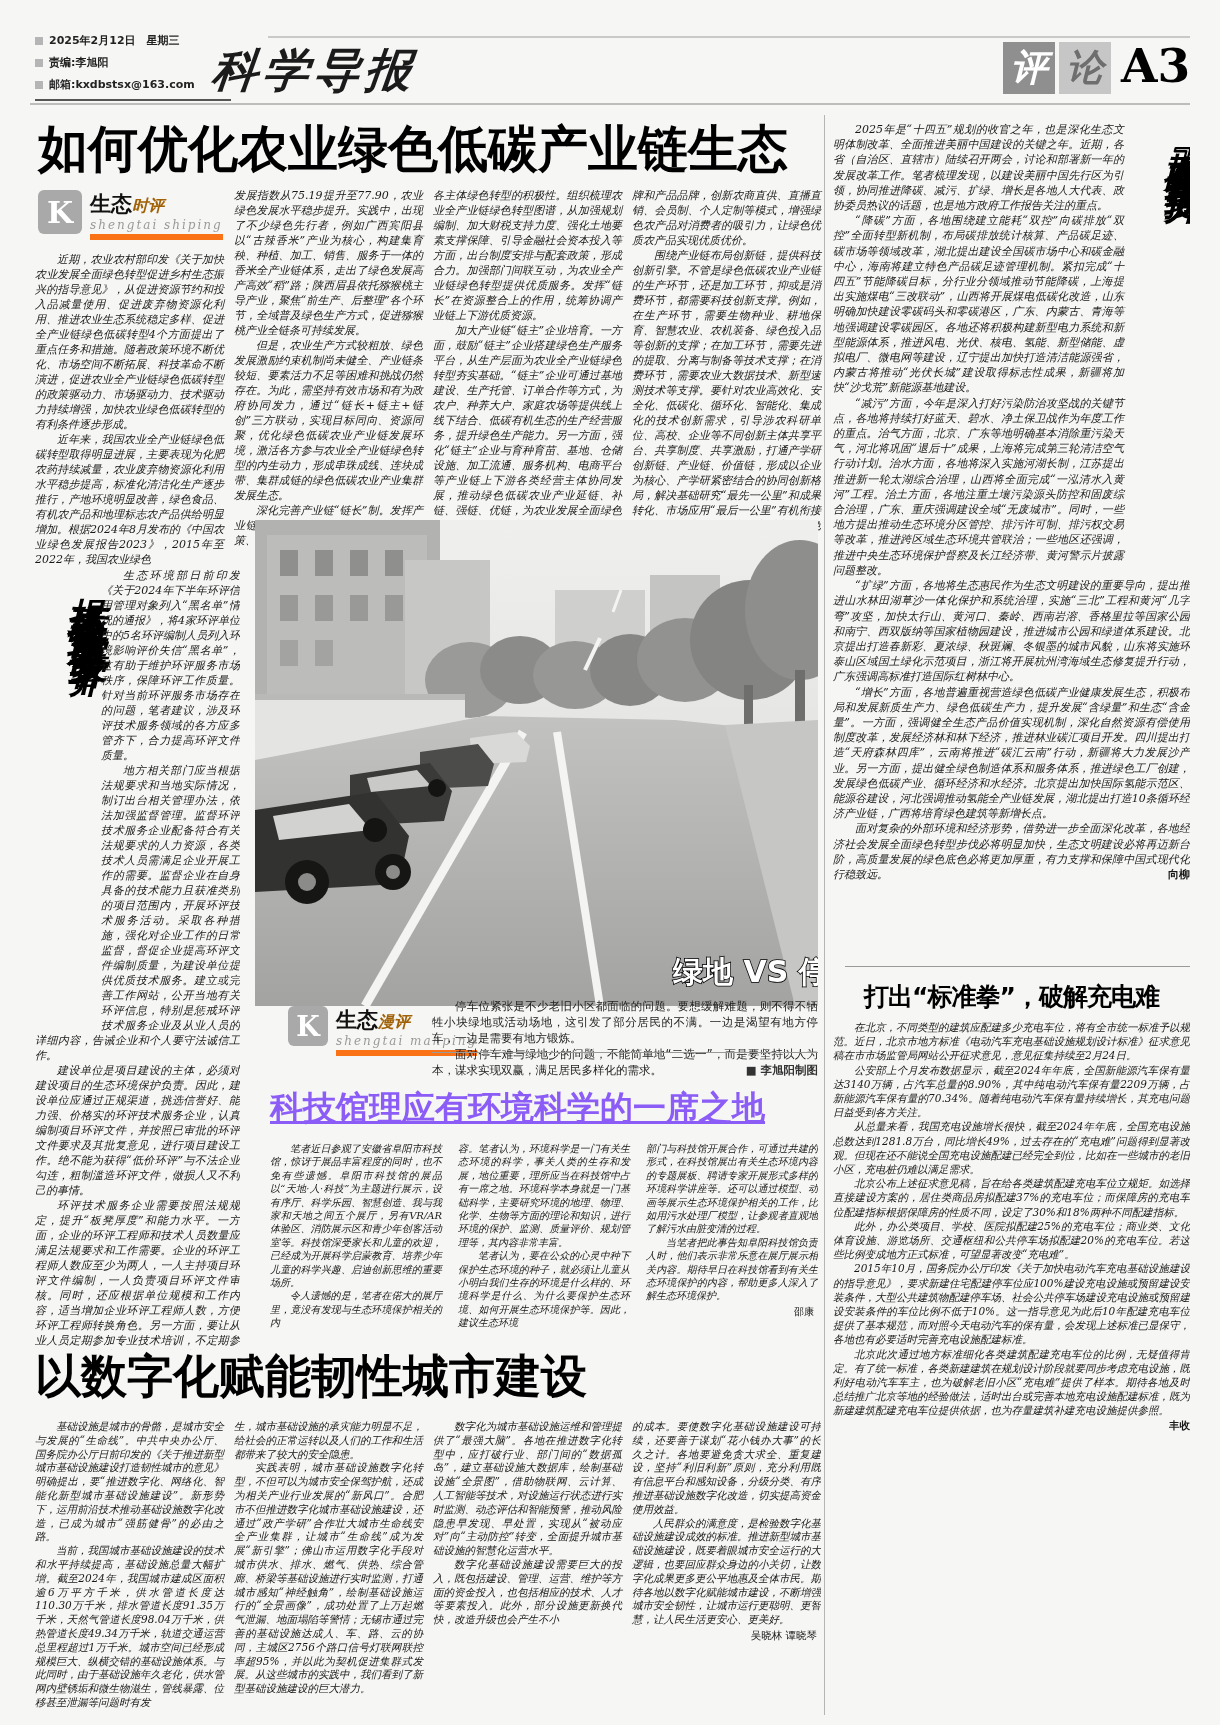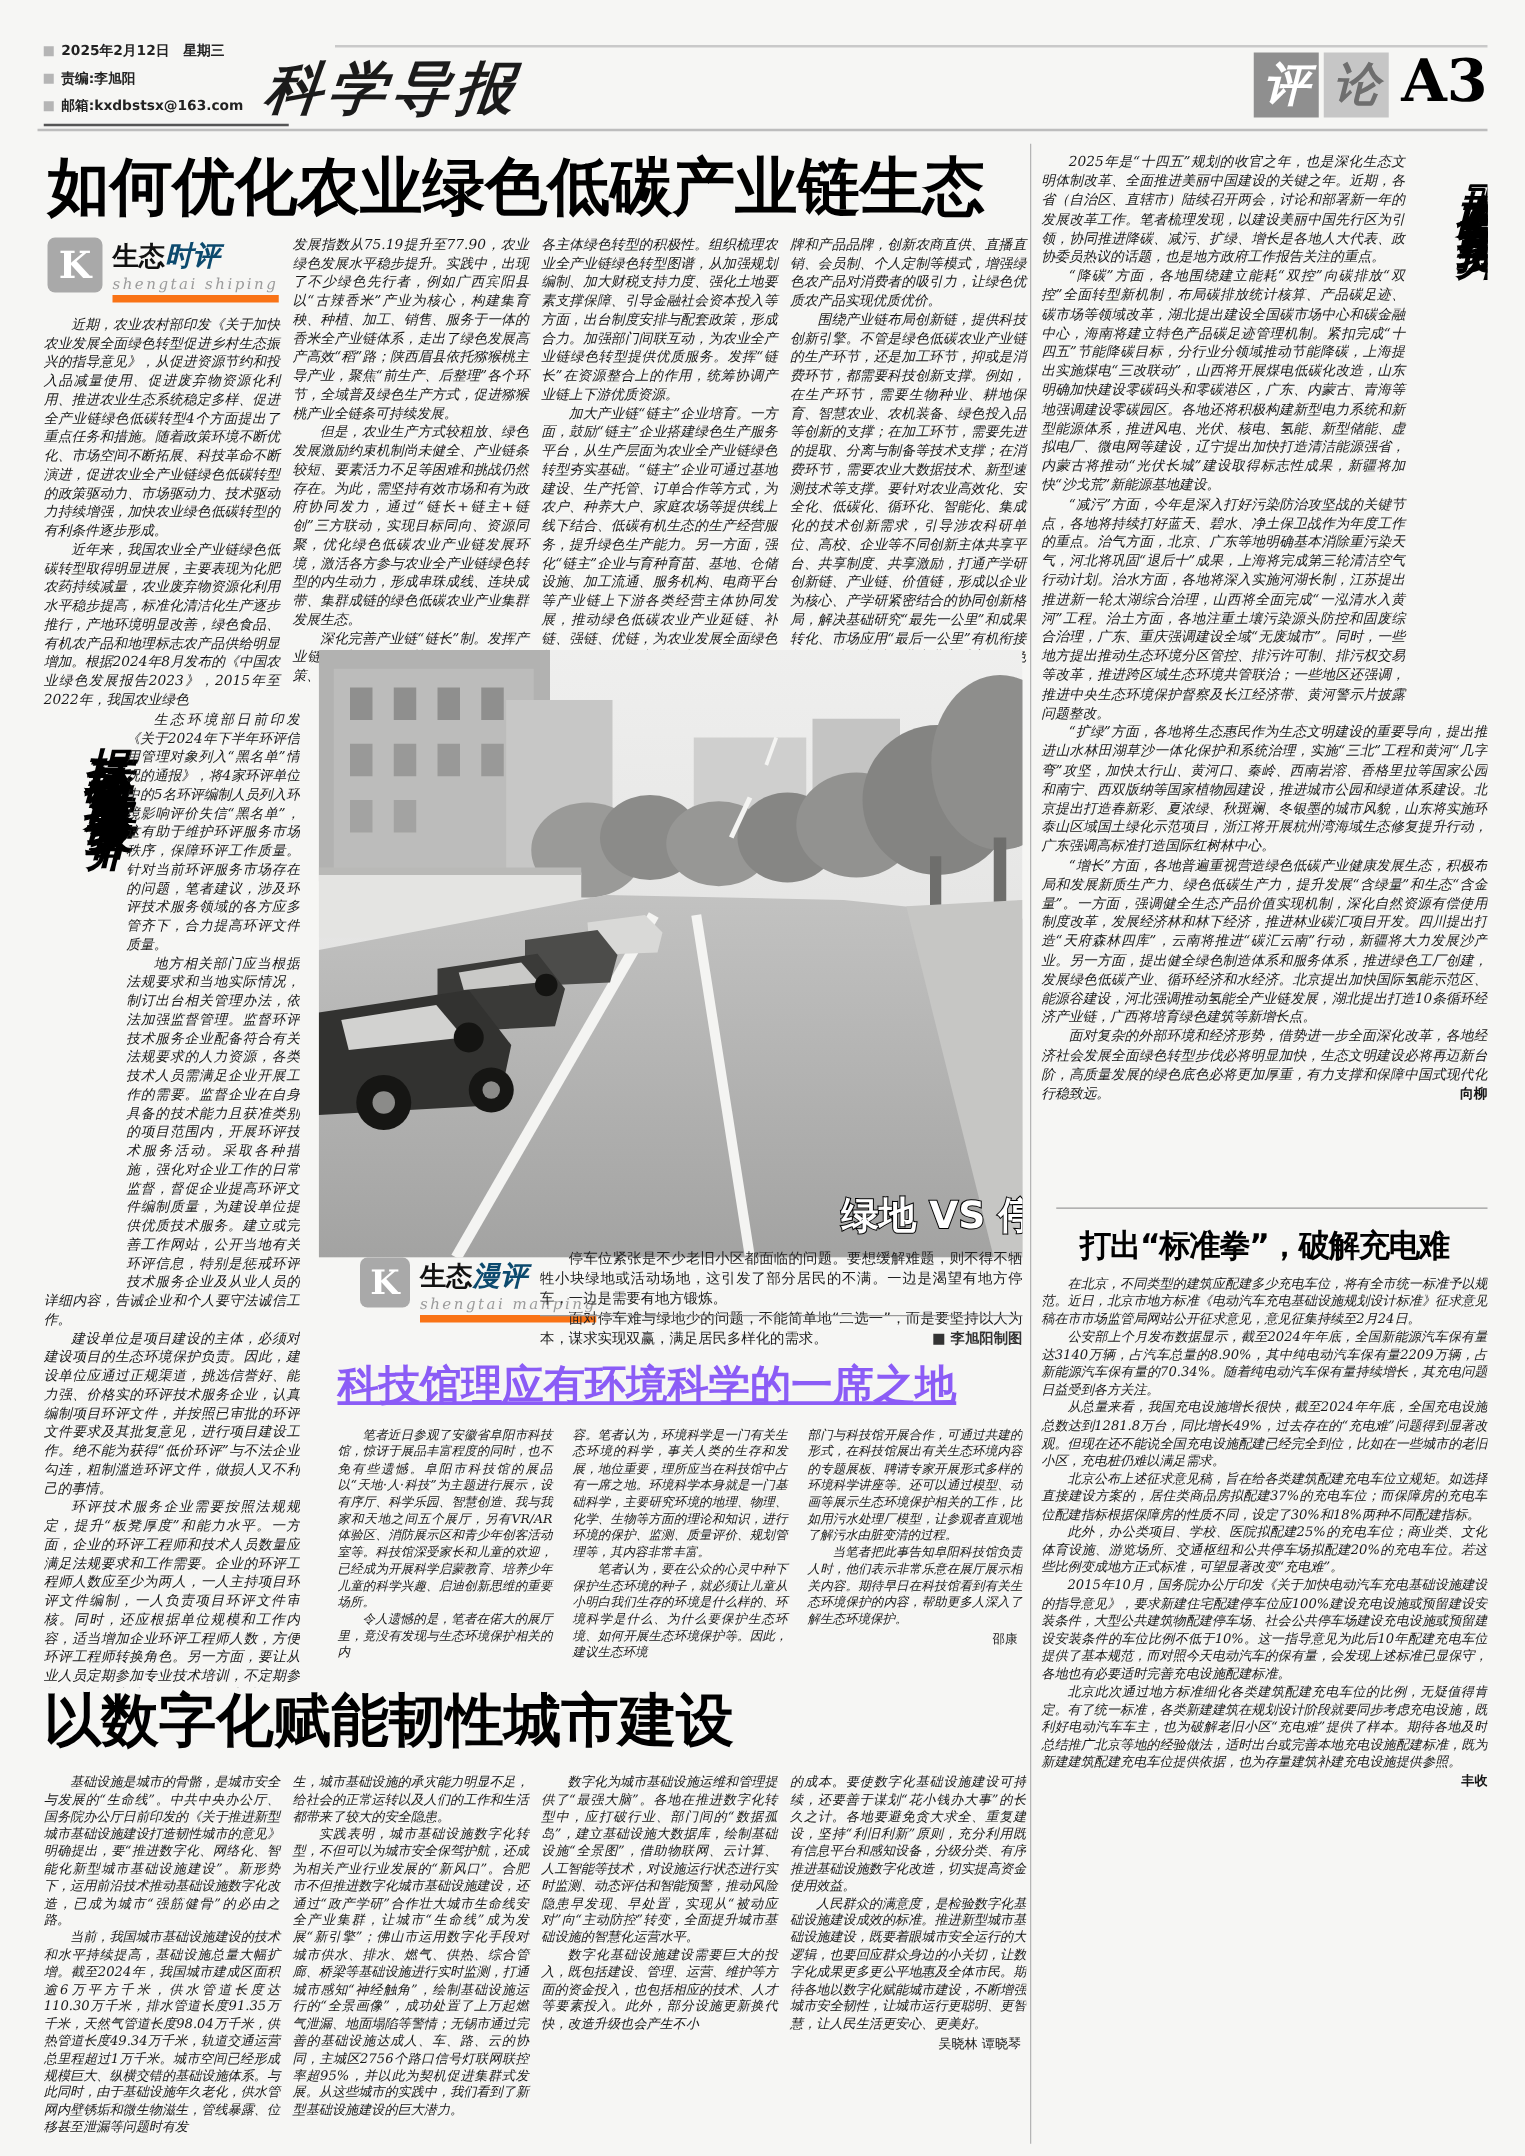"时评" .logo-cn i { color: #0c4a6e -> #a16207; font-size: 22px -> 16px }
